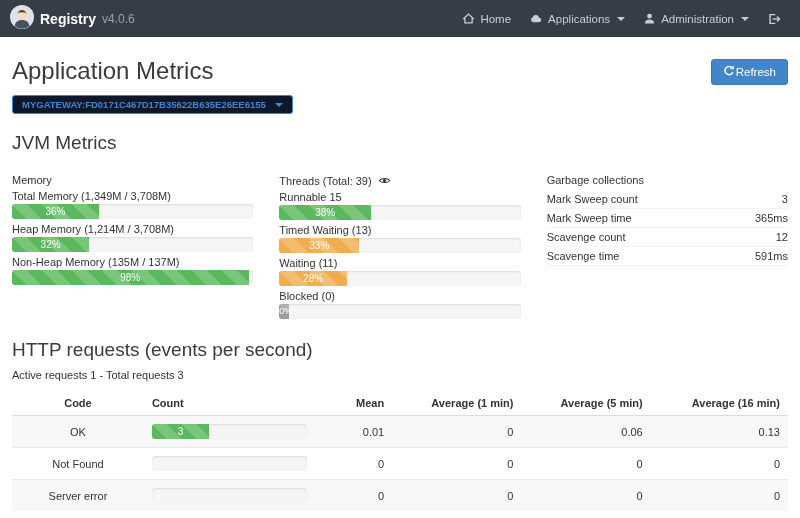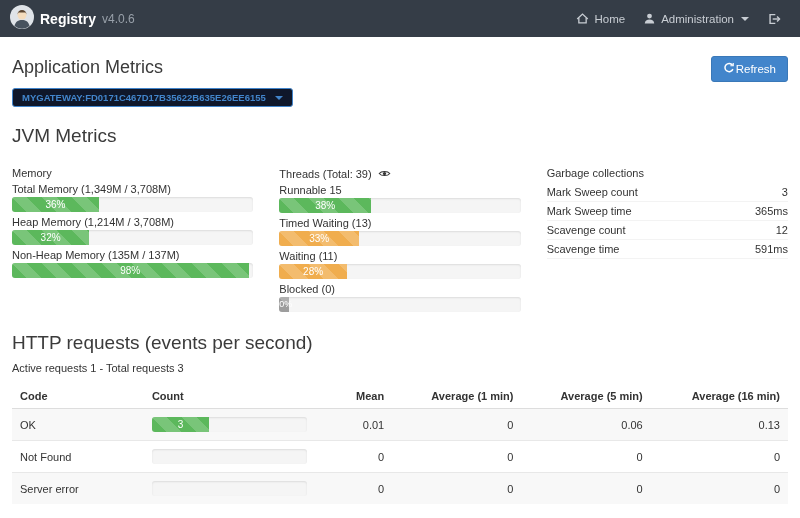"Applications" a.nav-item { html: none -> <a> <span> <svg> <path></path> </svg> </span> <span>Applications</span> <span></span> </a> }
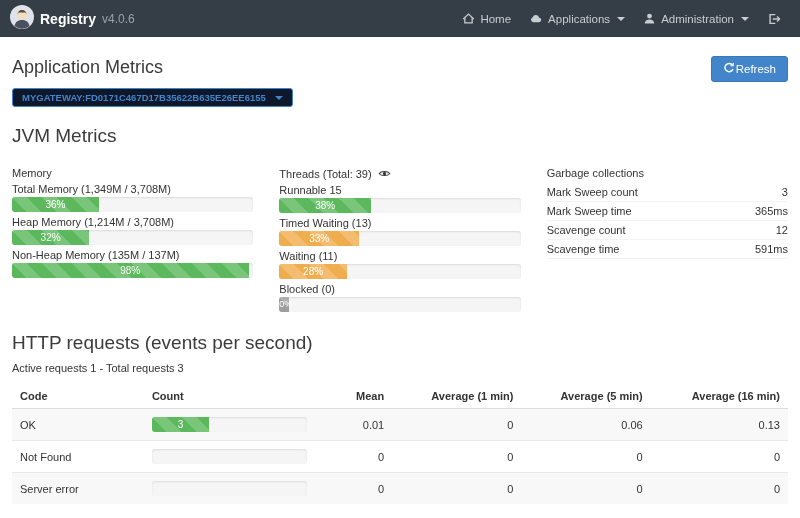"Application Metrics" h2 { font-size: 18px -> 24px }
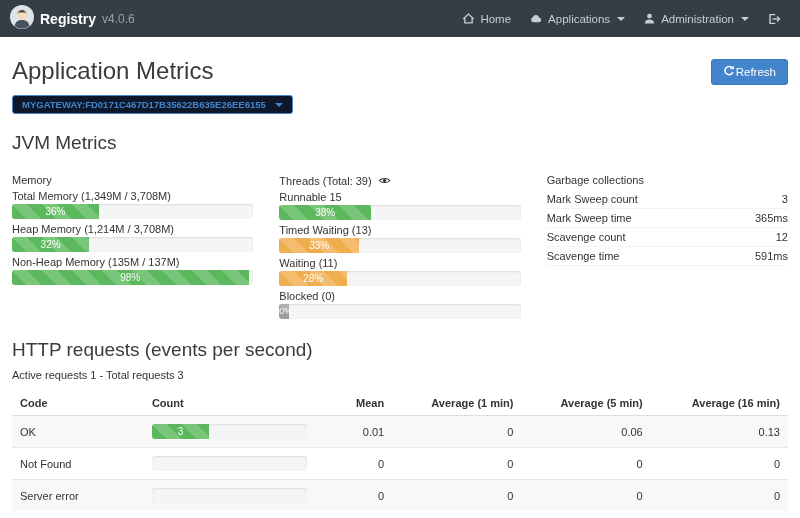"Code" .http-table th:nth-child(1), .http-table td:nth-child(1) { text-align: left -> center }
